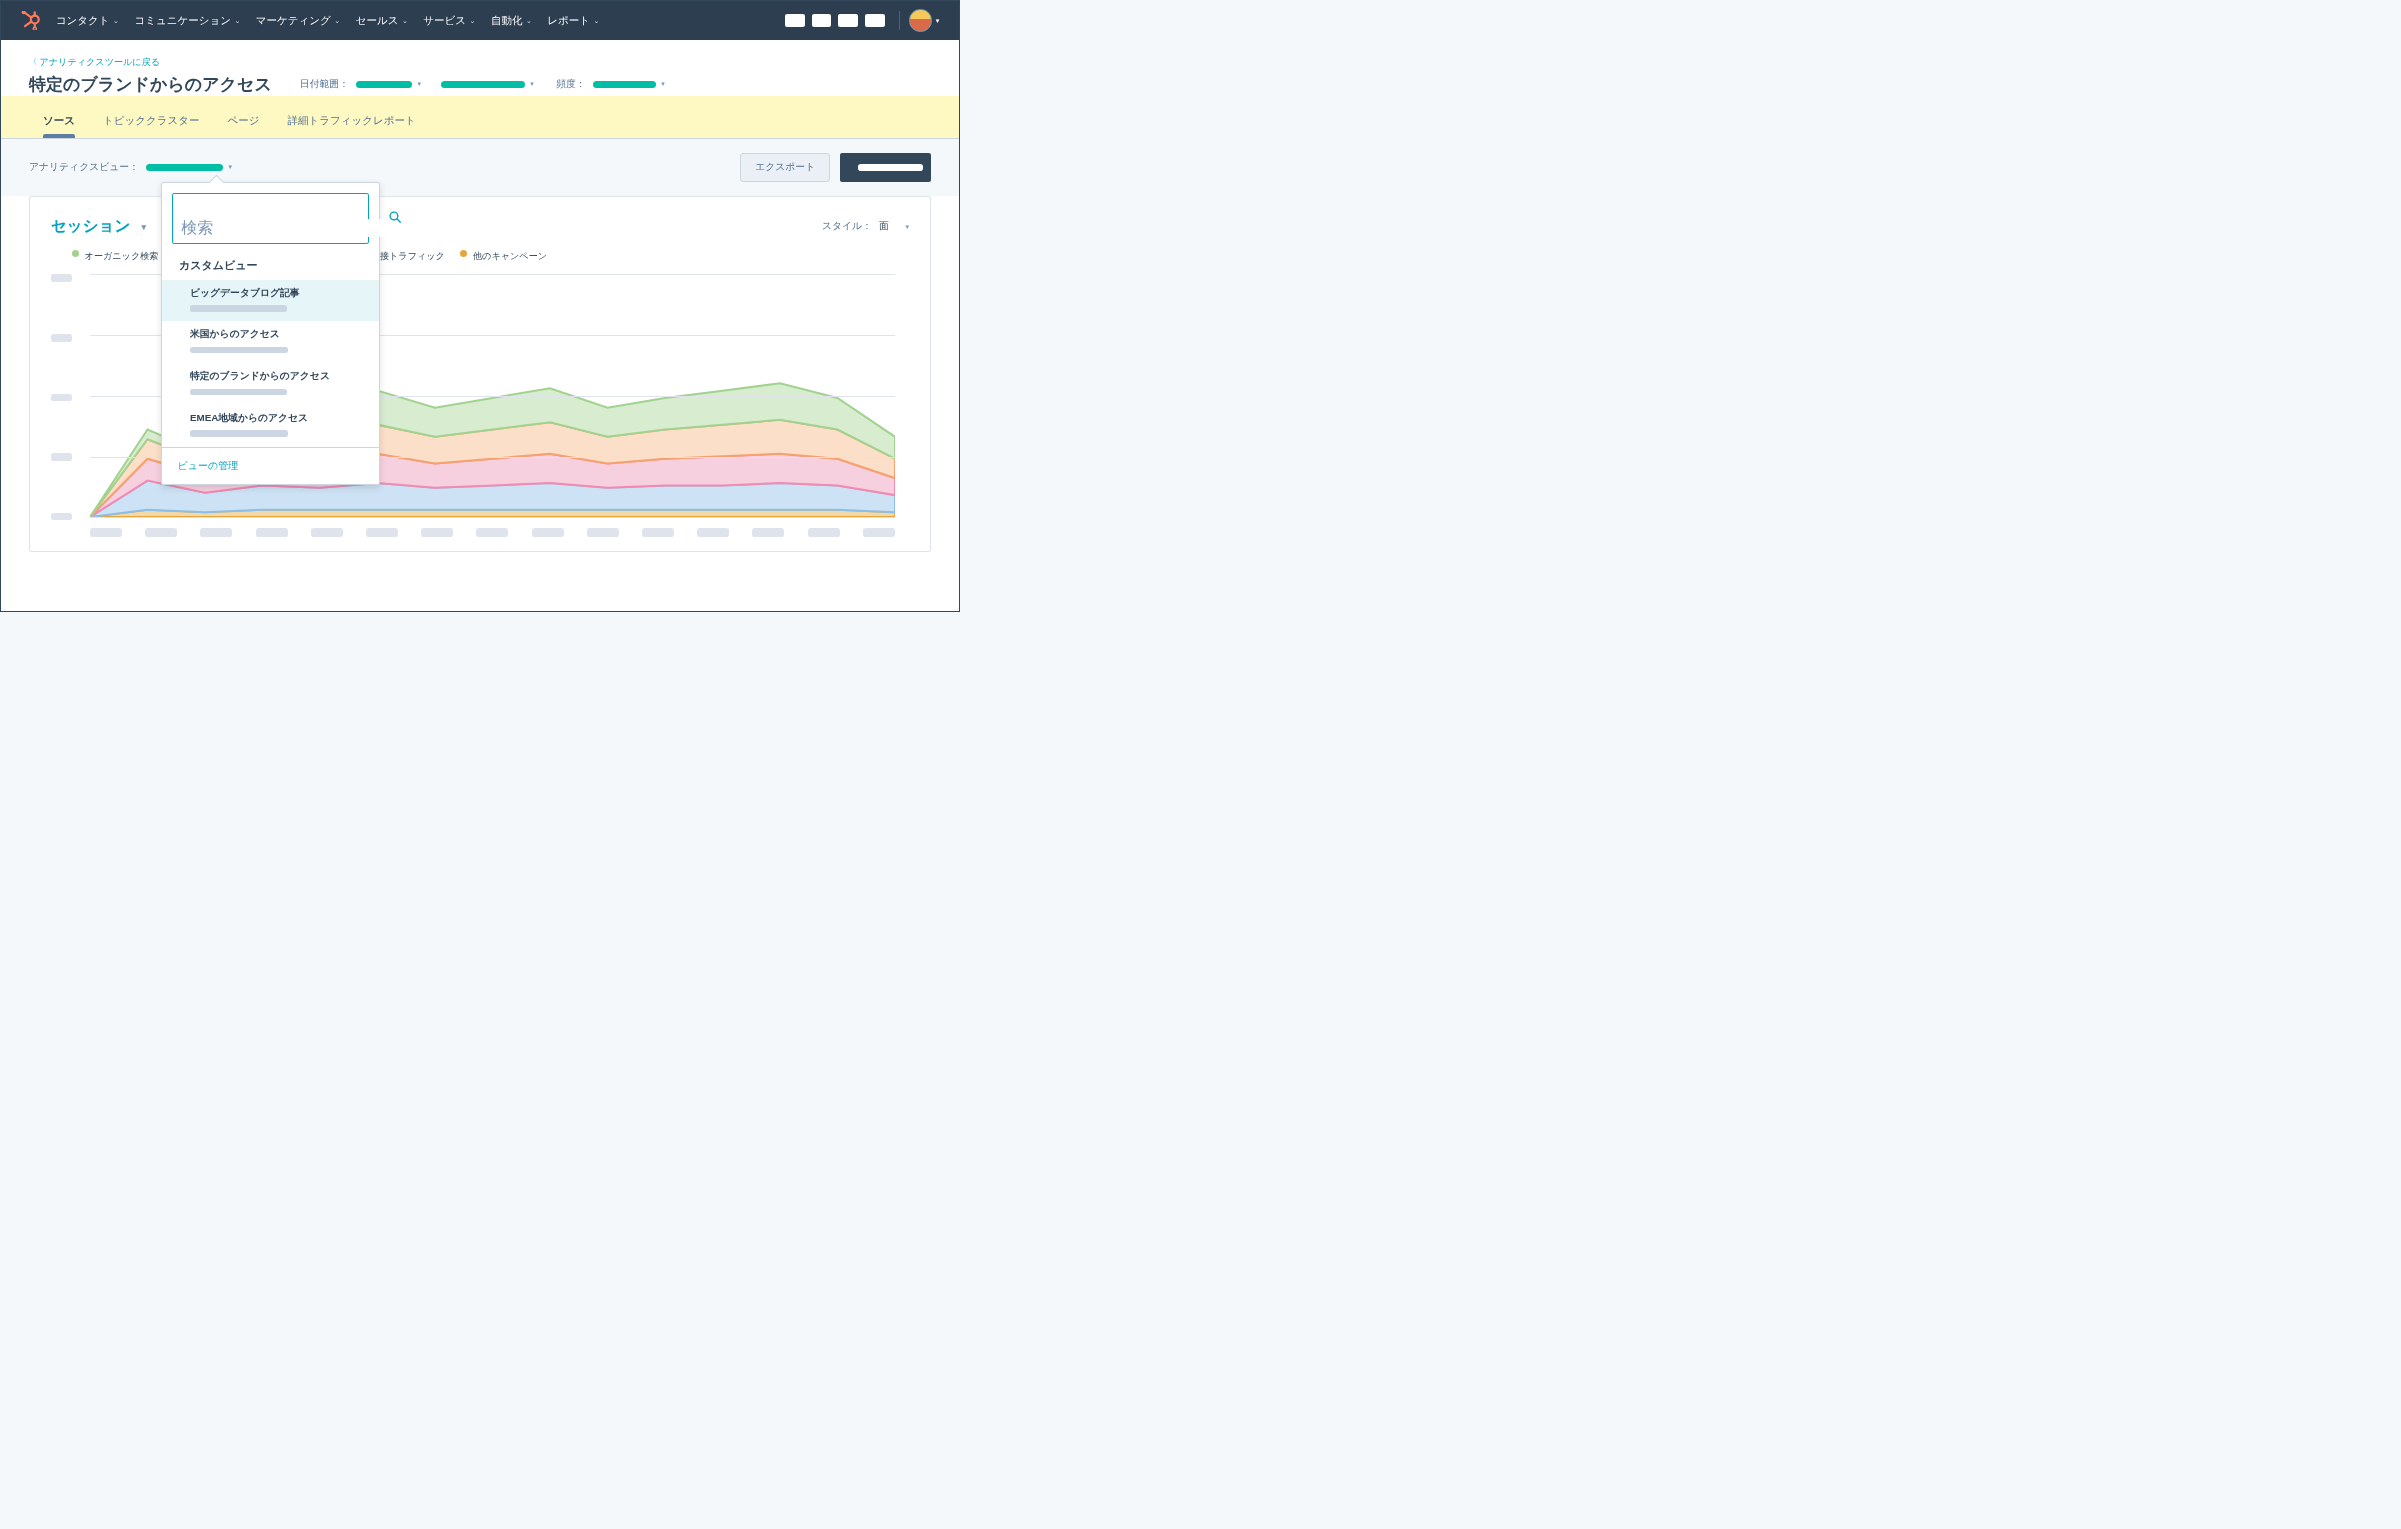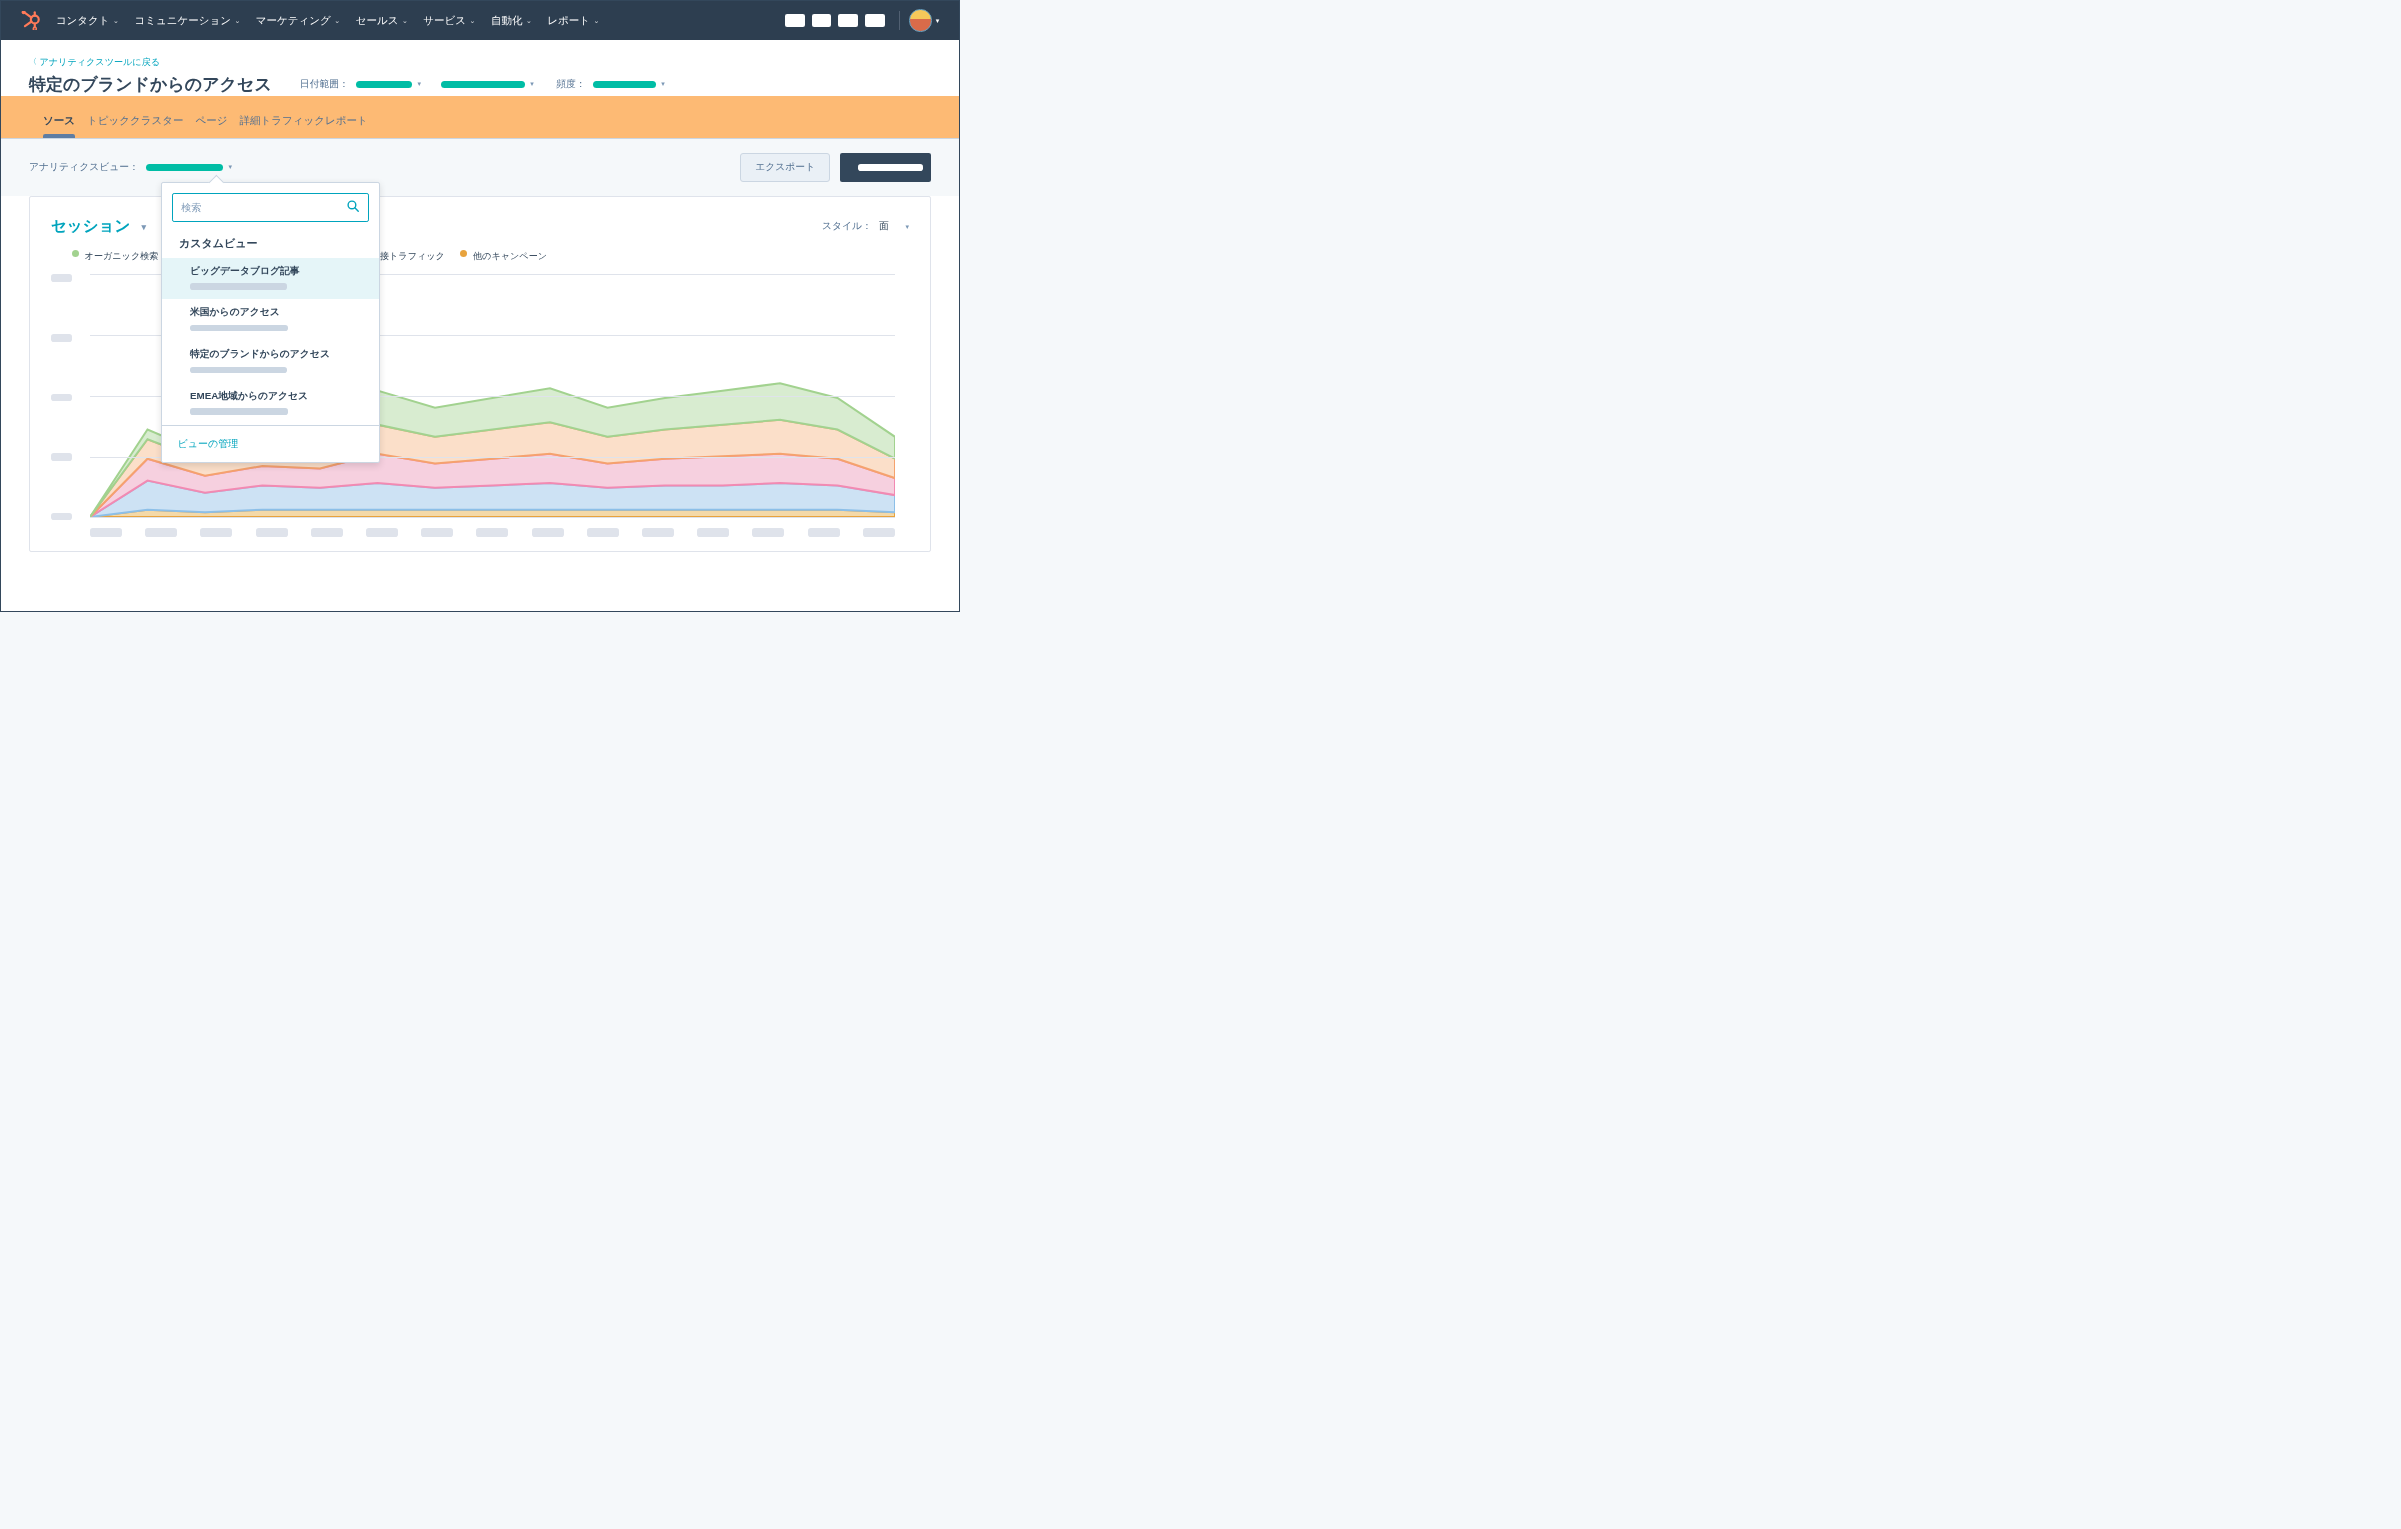"ソース" .tabs { background: #fdba74 -> #fef9c3; gap: 12px -> 28px }
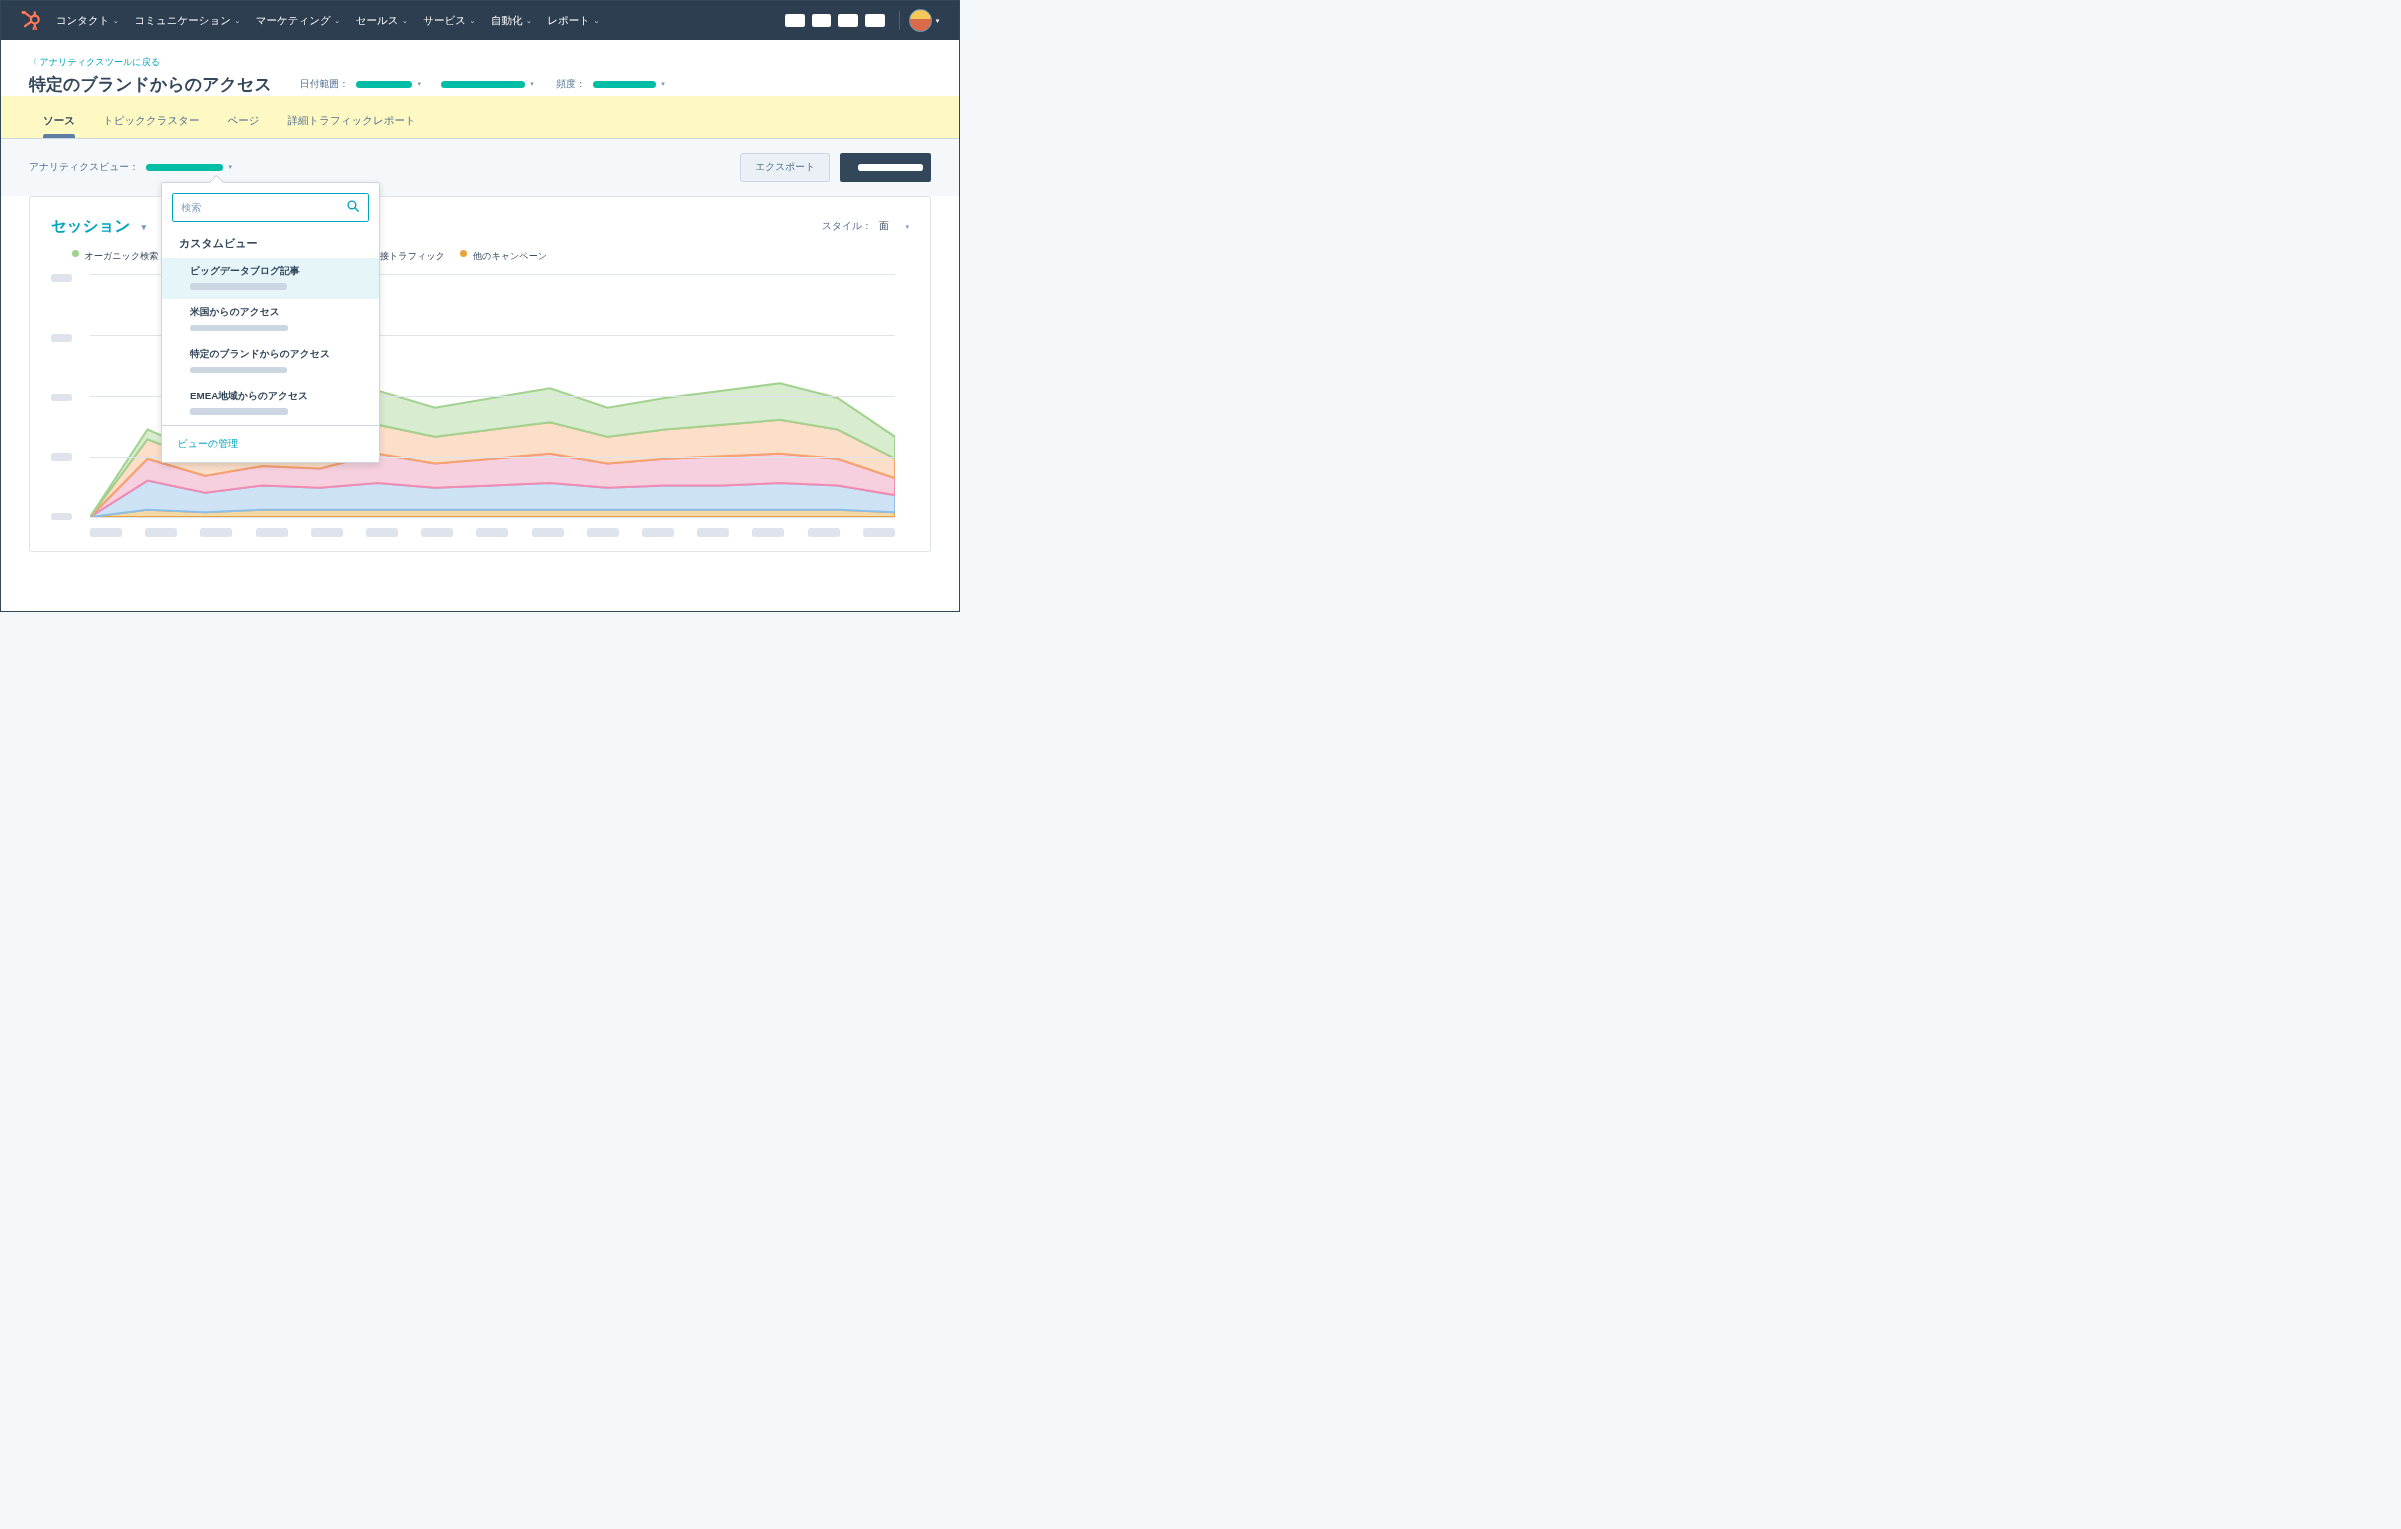"検索" .search-box input { font-size: 10px -> 16px; margin-top: none -> 20px }
